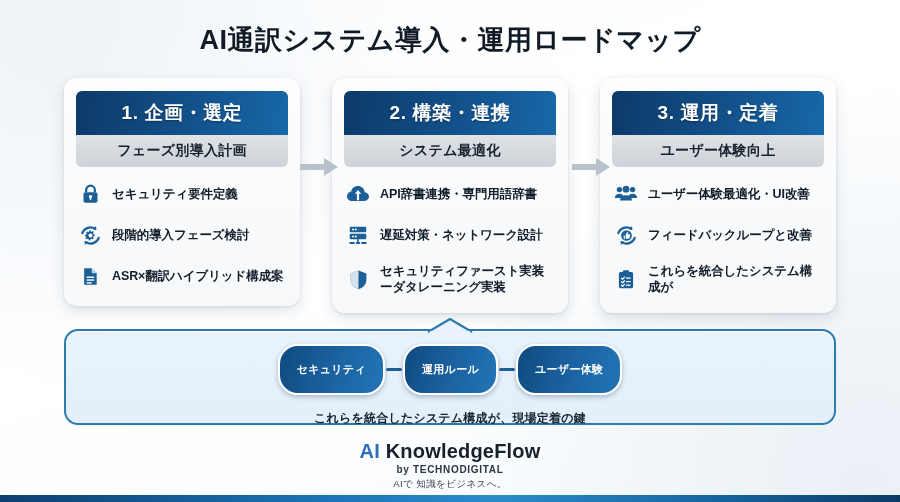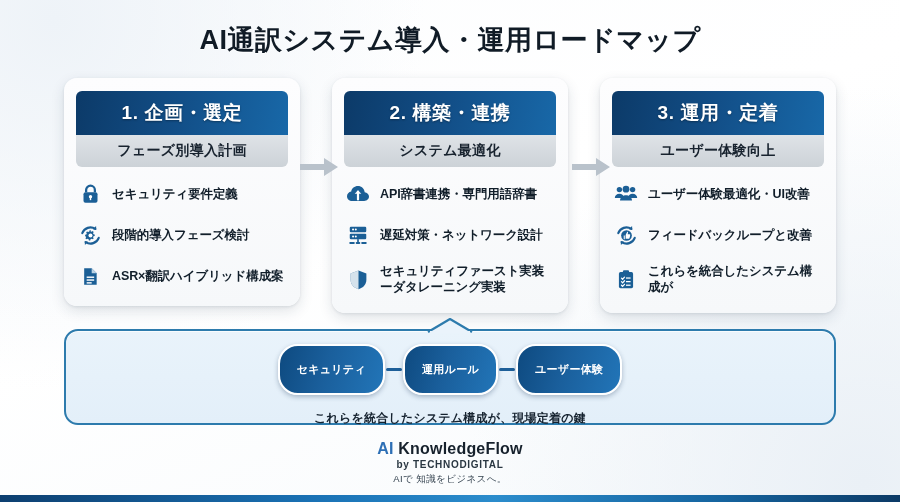"AI KnowledgeFlow" .brand { font-size: 16px -> 20px }
